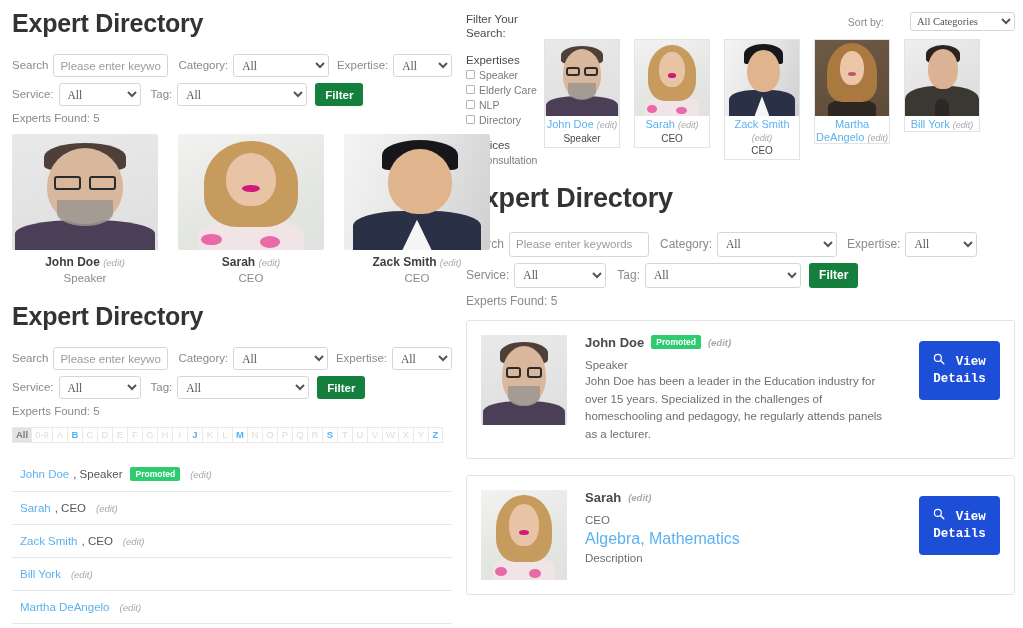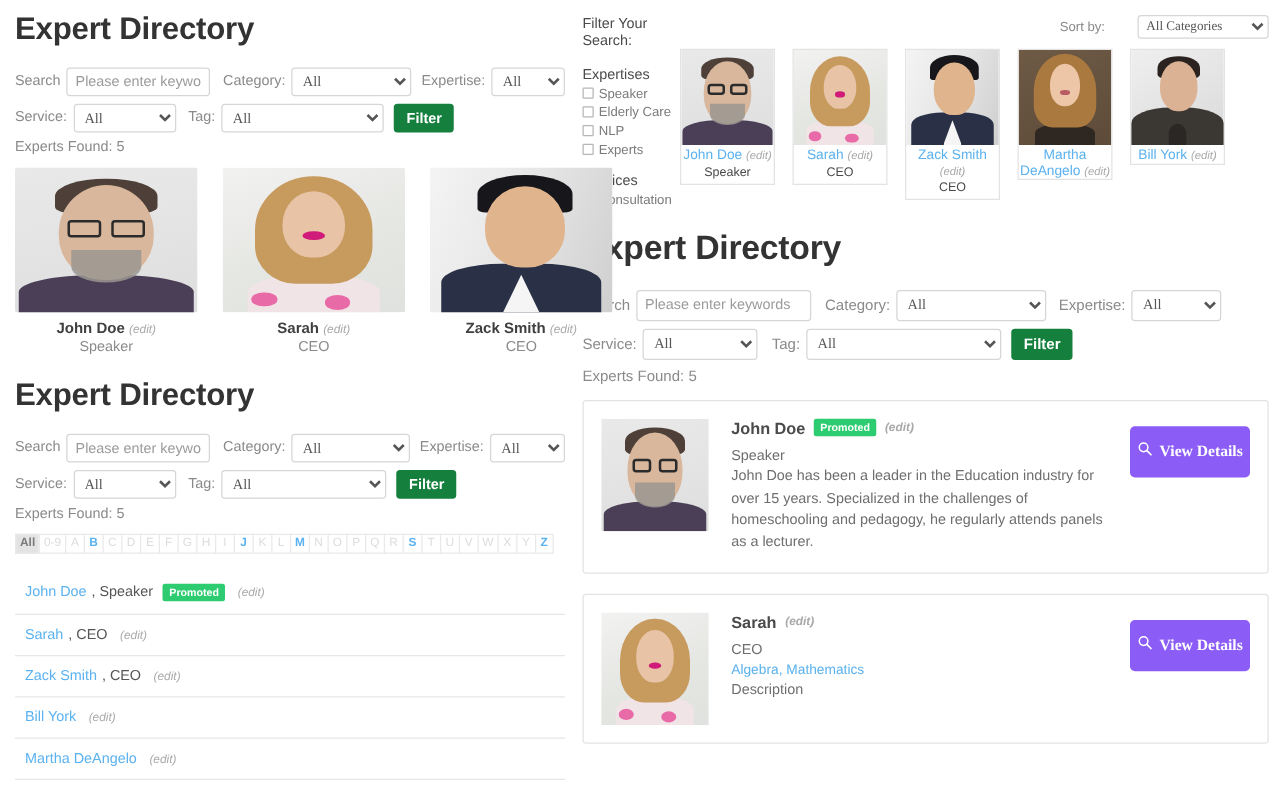"Experts" span { text: Experts -> Directory }
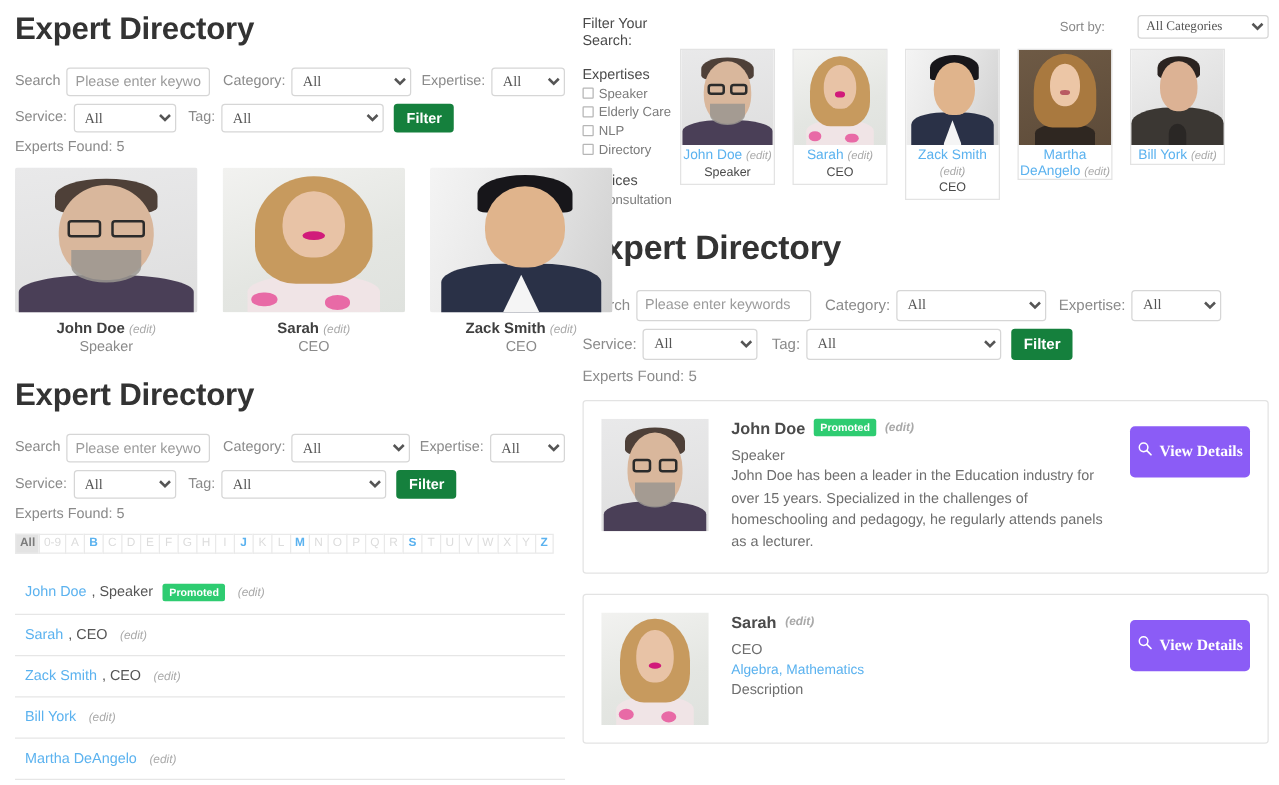"View Details" .btn-view { background: #8b5cf6 -> #1d4ed8; font-family: Liberation Serif, serif -> Liberation Mono, monospace; width: 96px -> 81px }
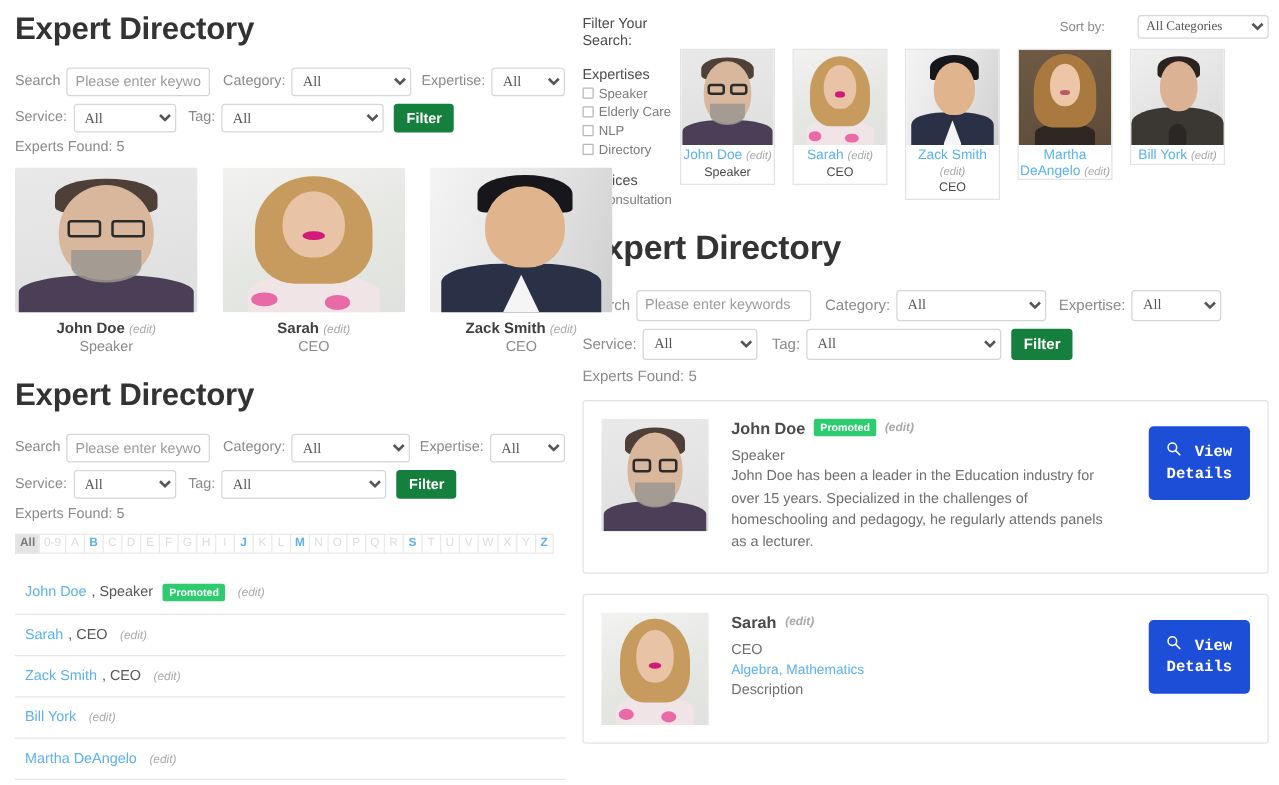"Algebra, Mathematics" .dcard .tags { font-size: 11px -> 16px }
